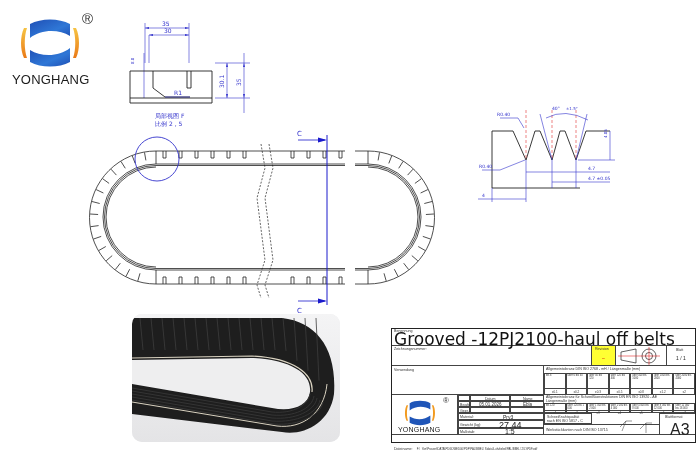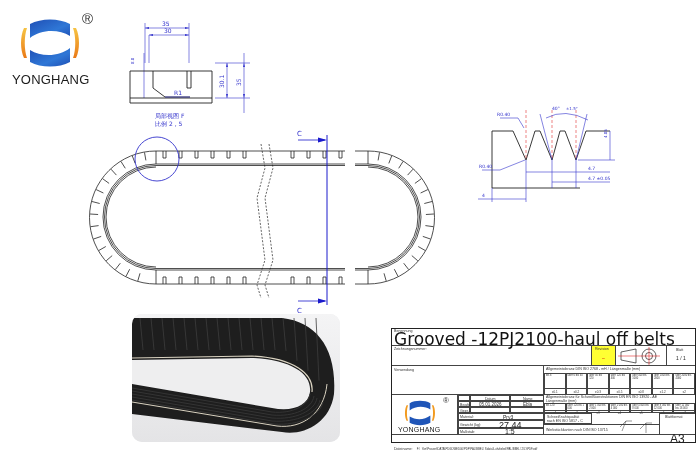"A3" span.abs { font-size: 12px -> 16px; top: 18px -> 7px }
